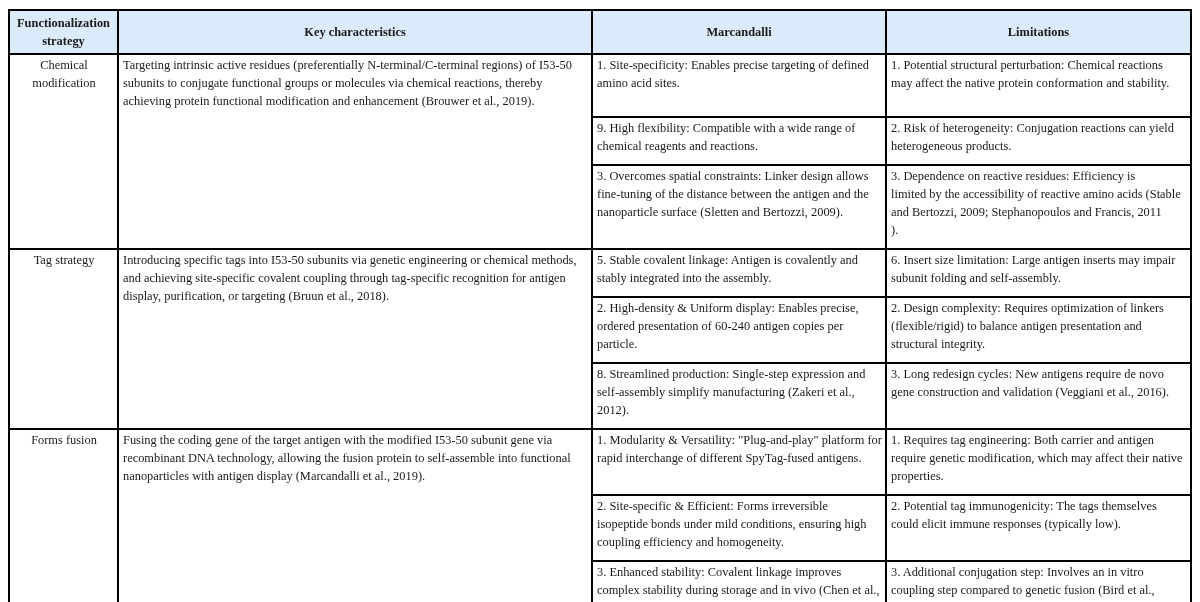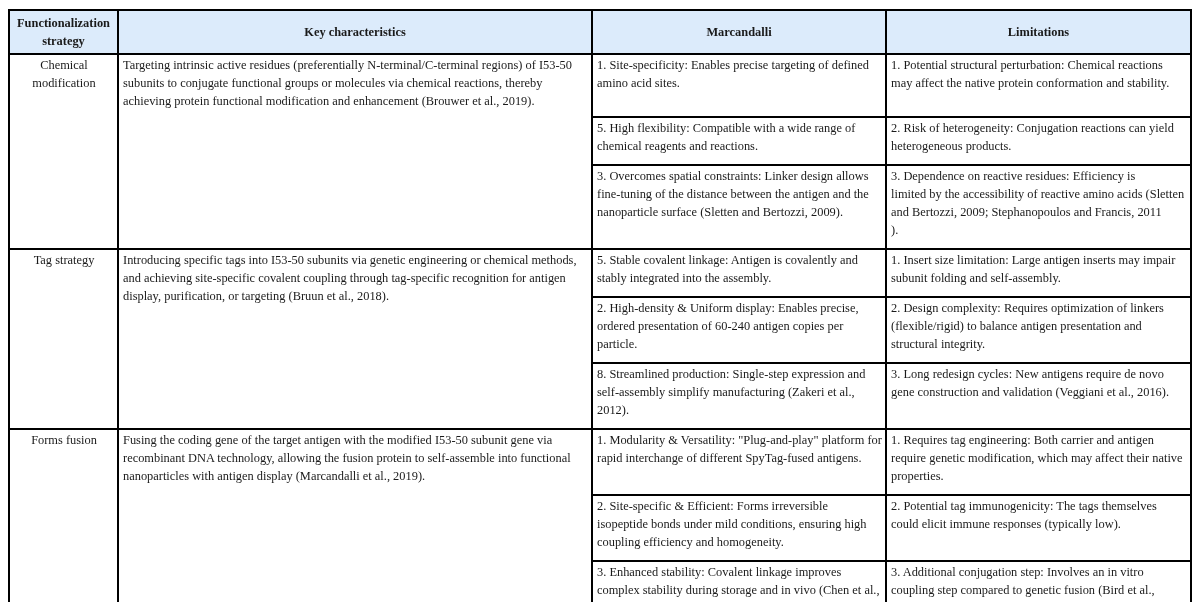"5. High flexibility: Compatible with" td { text: 5 -> 9 }
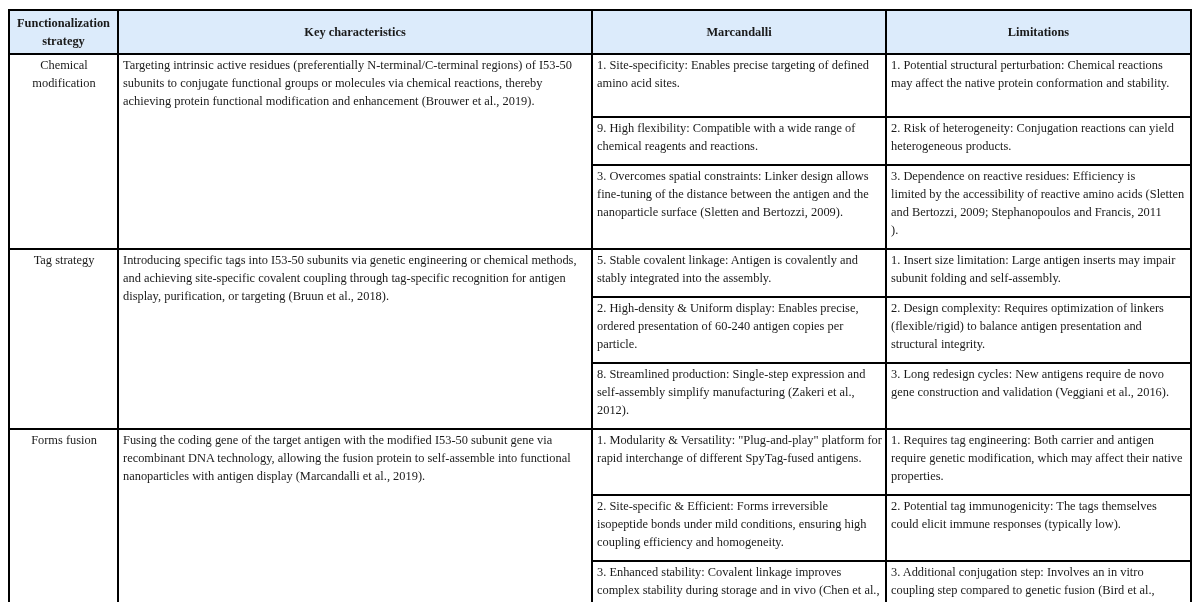"limited by the accessibility of" div { text: Sletten -> Stable }
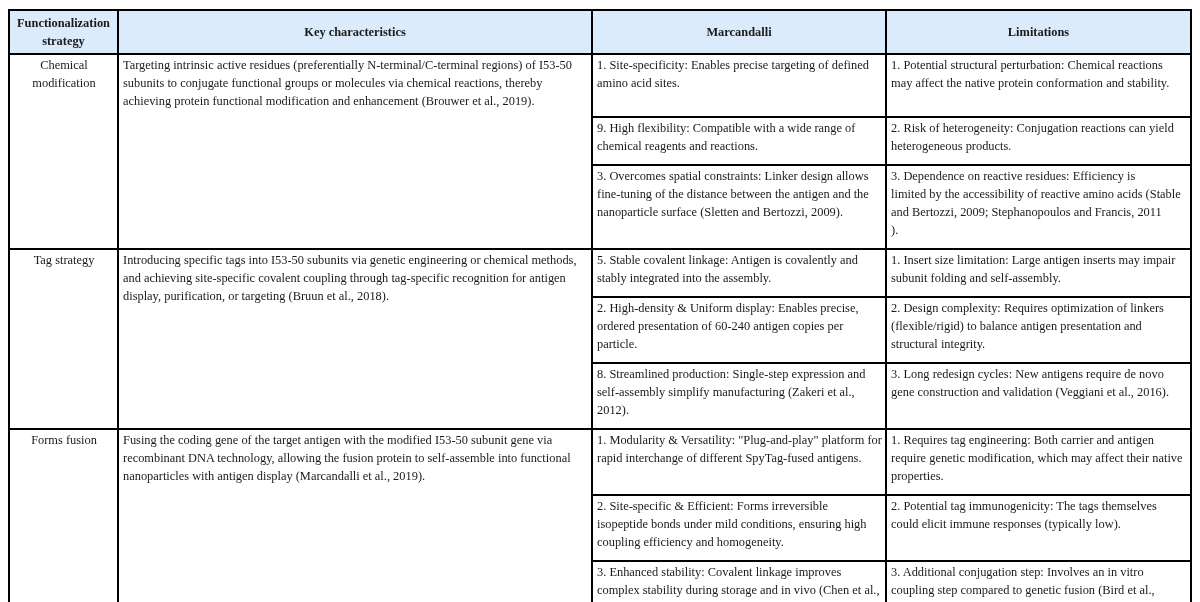"1. Insert size limitation: Large" td { text: 1 -> 6 }
